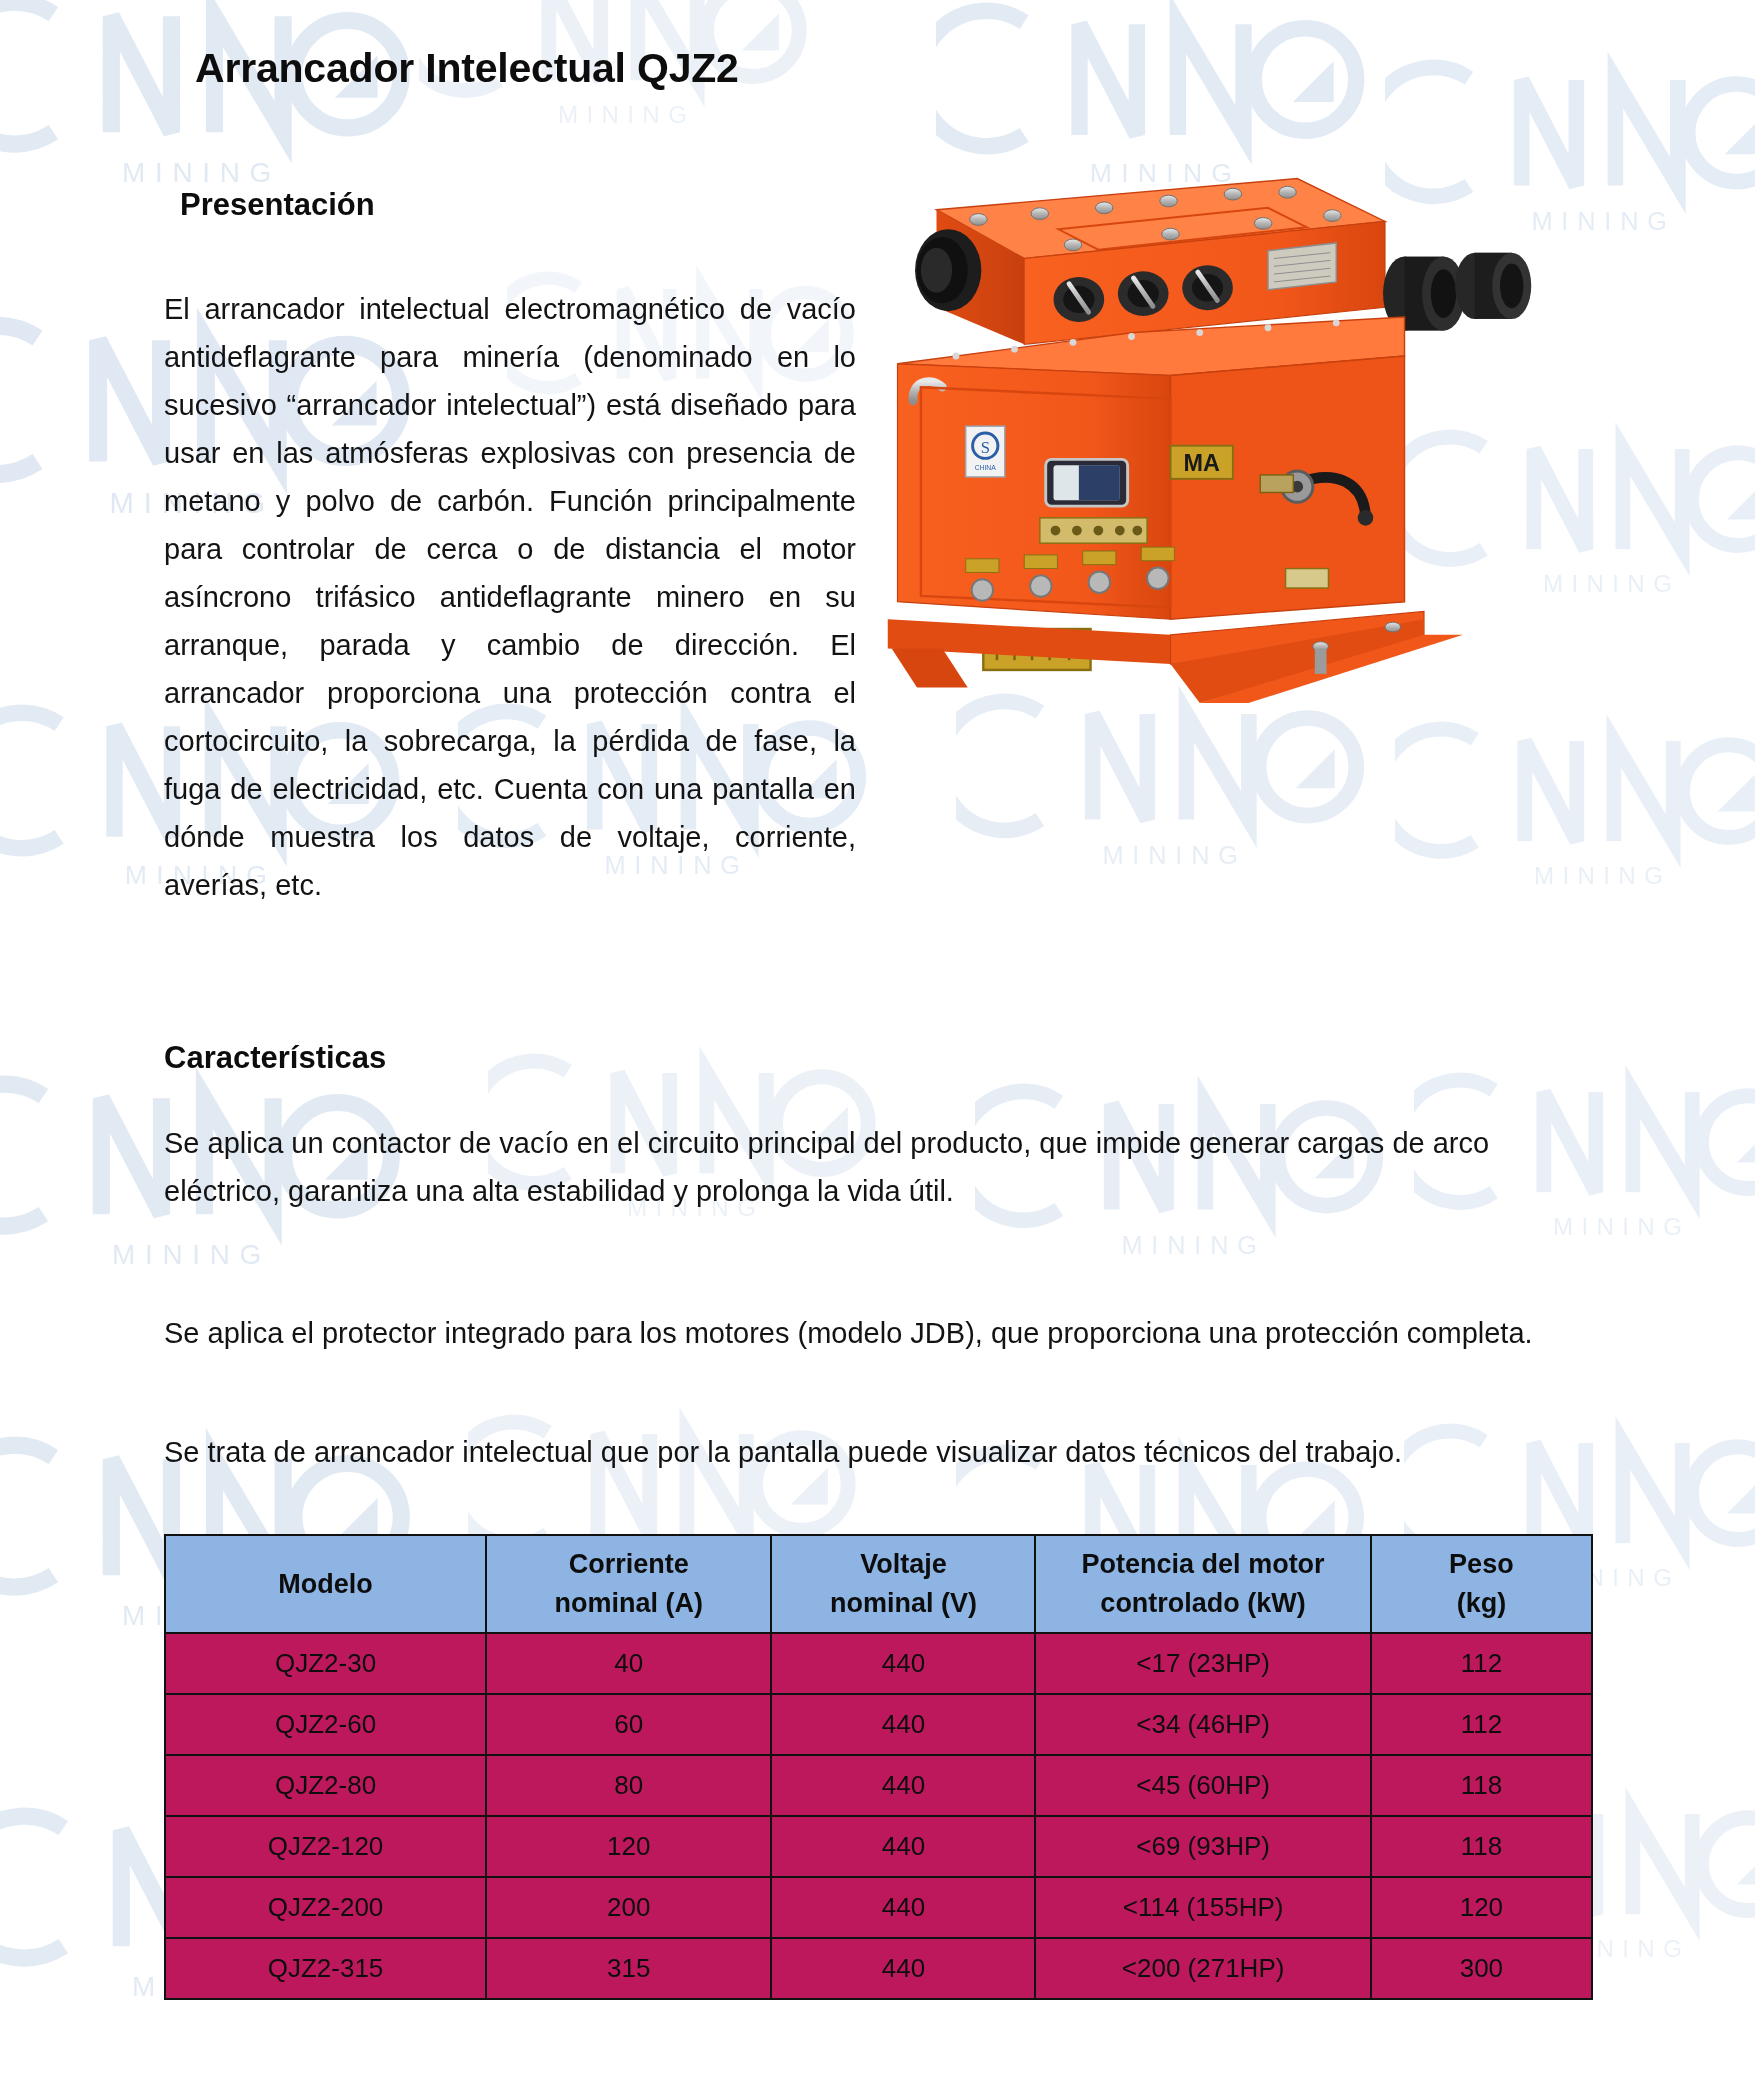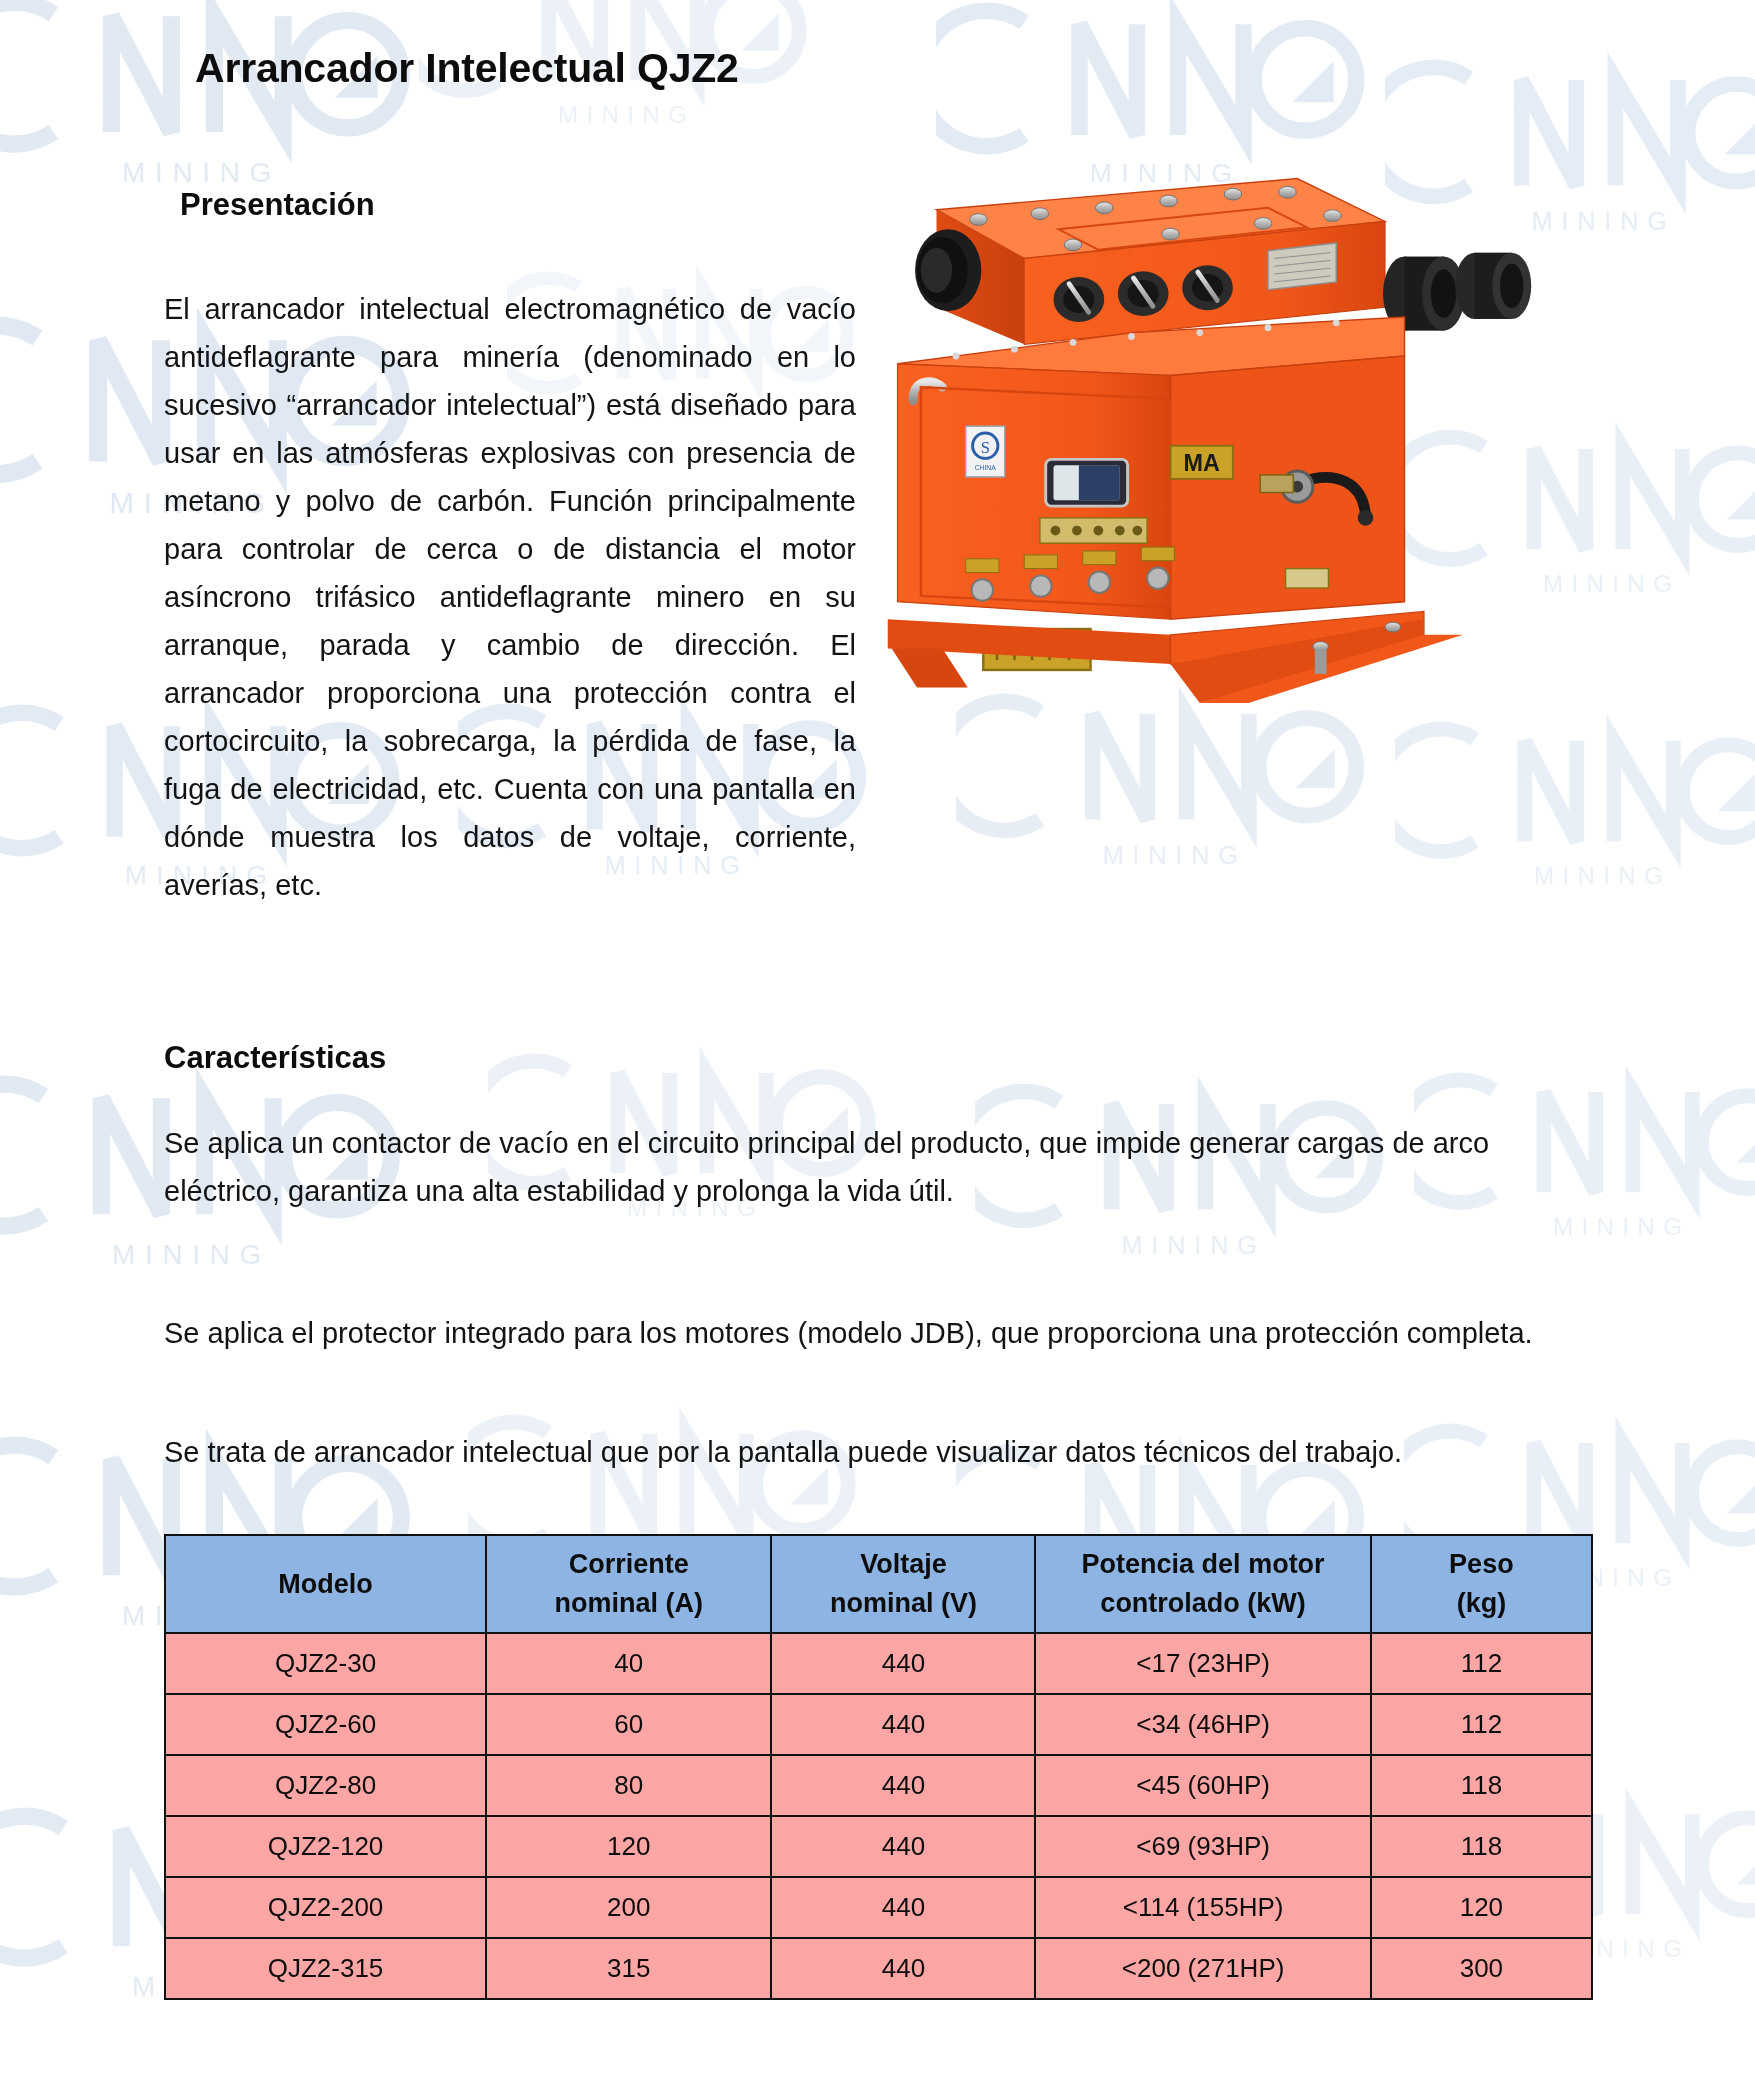"QJZ2-30" table.spec-table tbody td { background: #fca5a5 -> #be185d }
